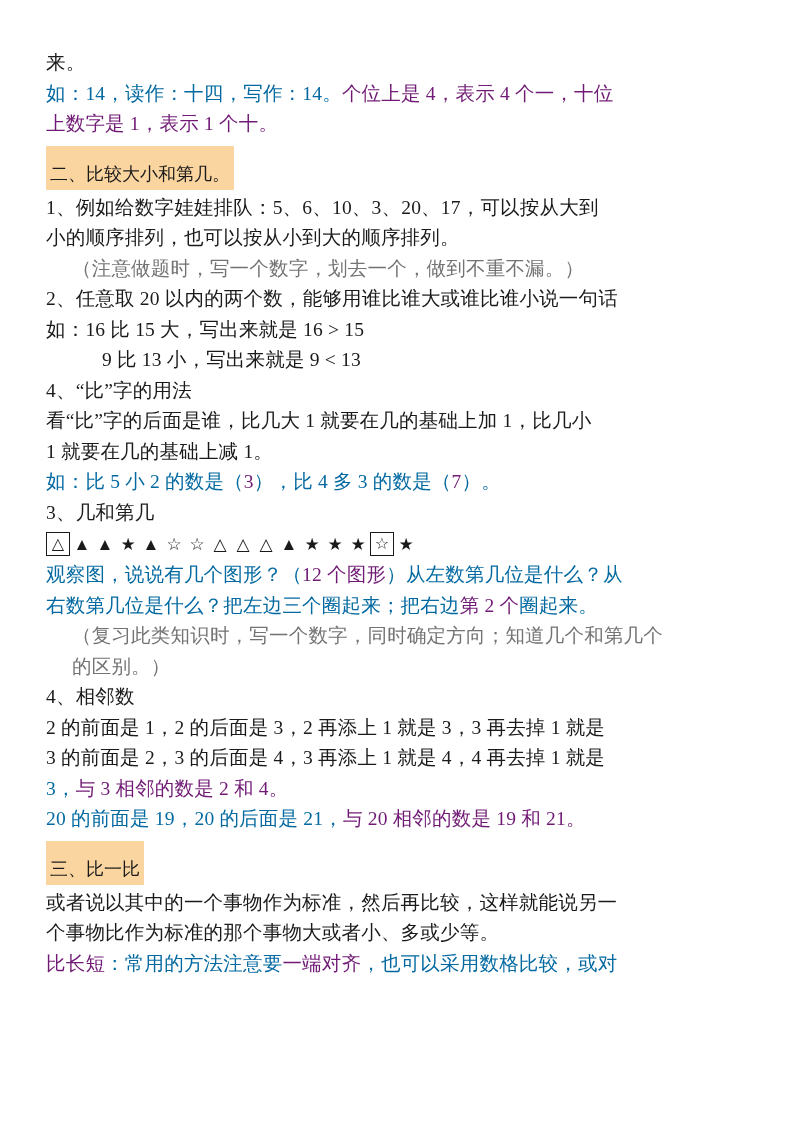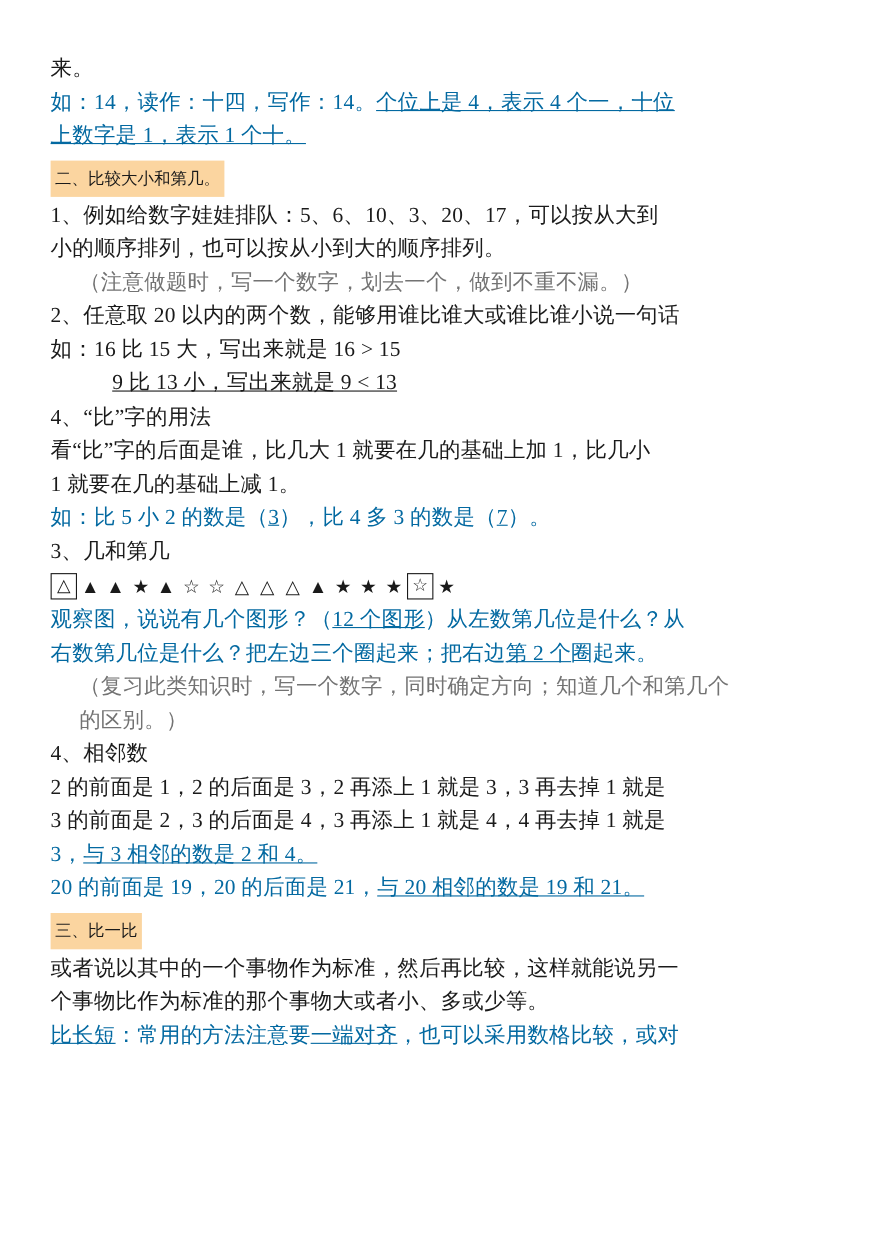"个位上是 4，表示 4 个一，十位" .red { color: #0369a1 -> #701a75; text-decoration: underline -> none }
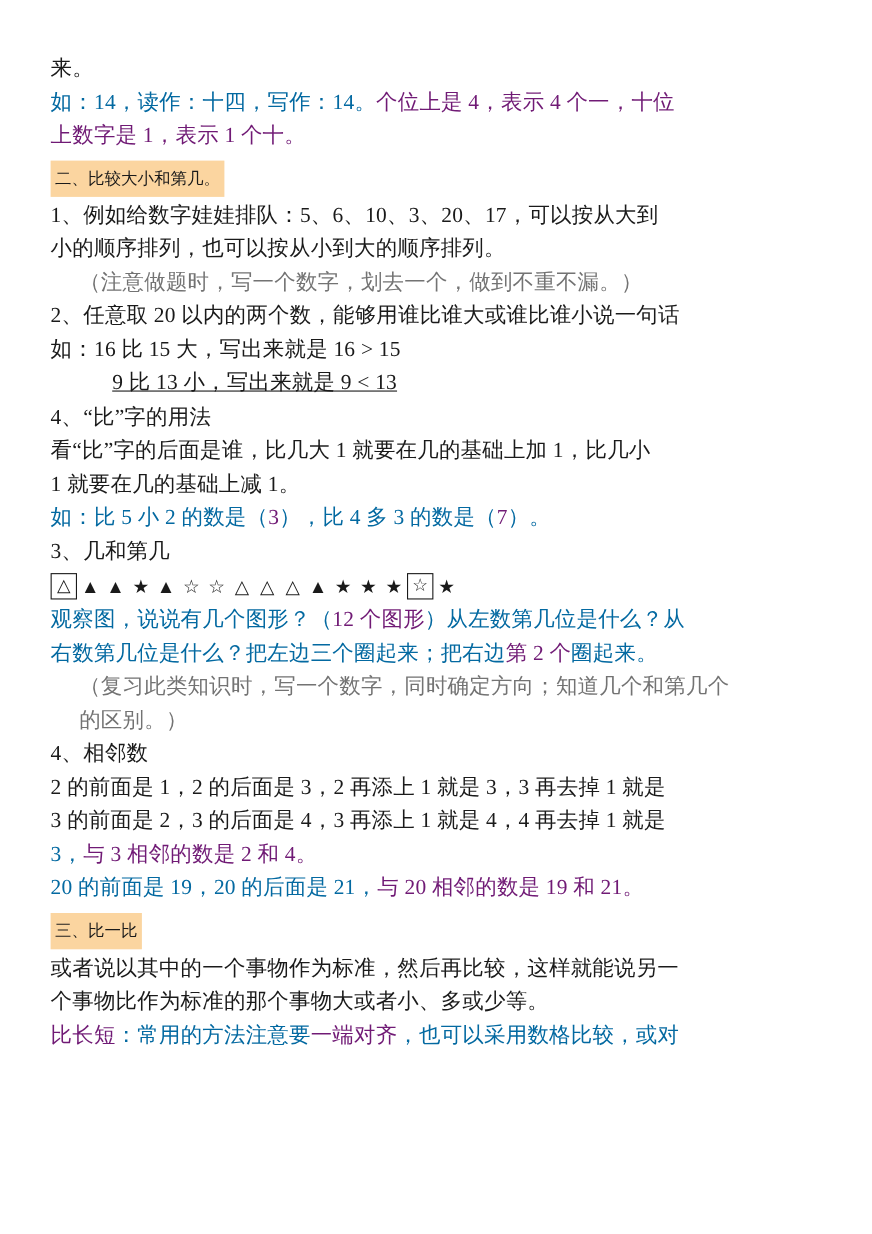"二、比较大小和第几。" .heading { font-size: 15px -> 18px; padding: 3px 4px 2px 4px -> 14px 4px 2px 4px }
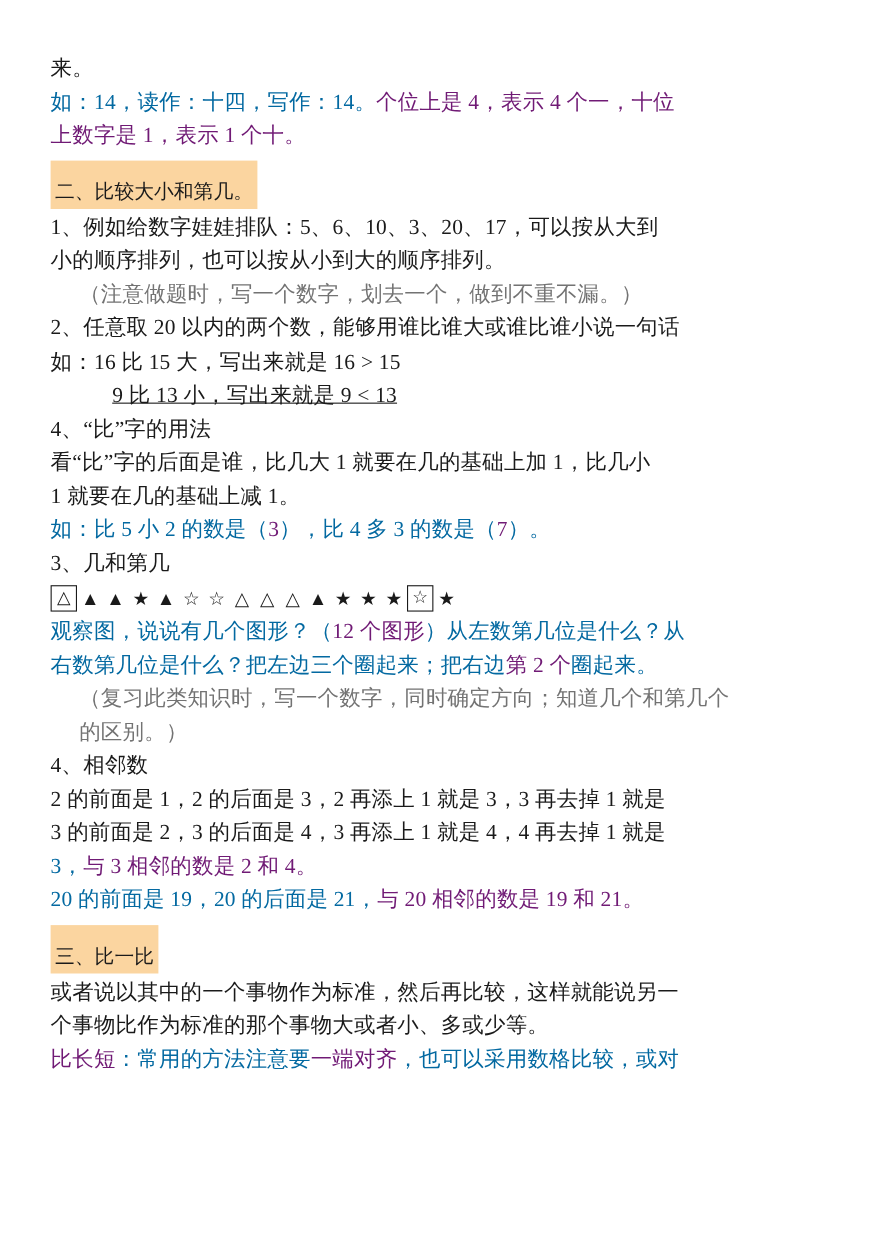"9 比 13 小，写出来就是 9" .indent-3 { text-decoration: underline -> none }
